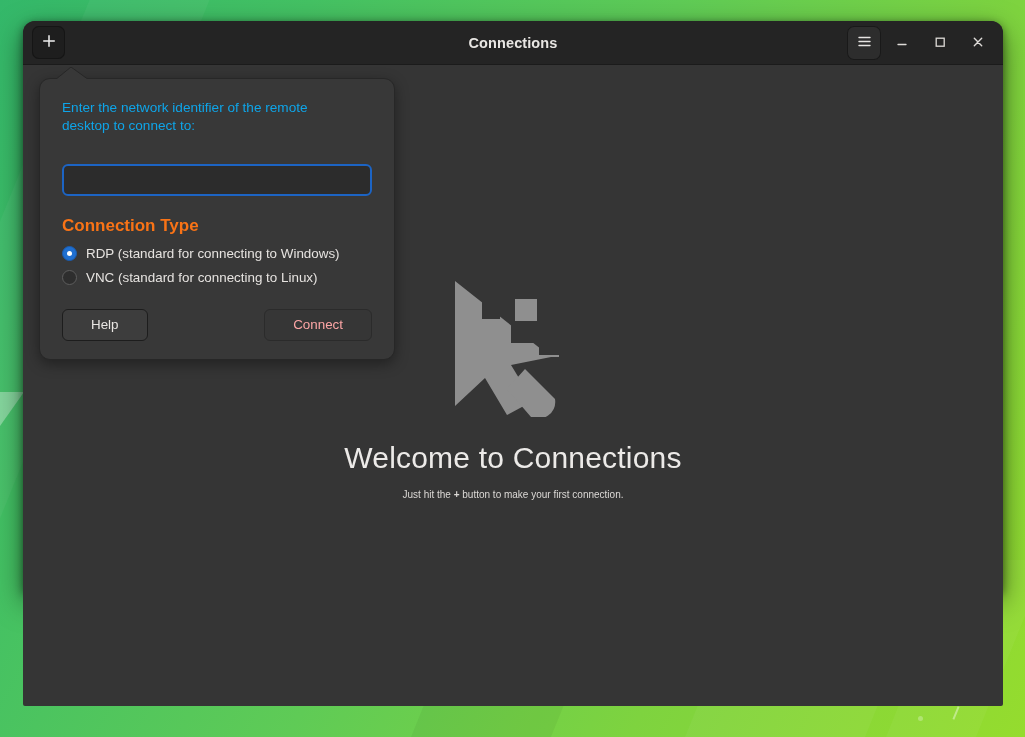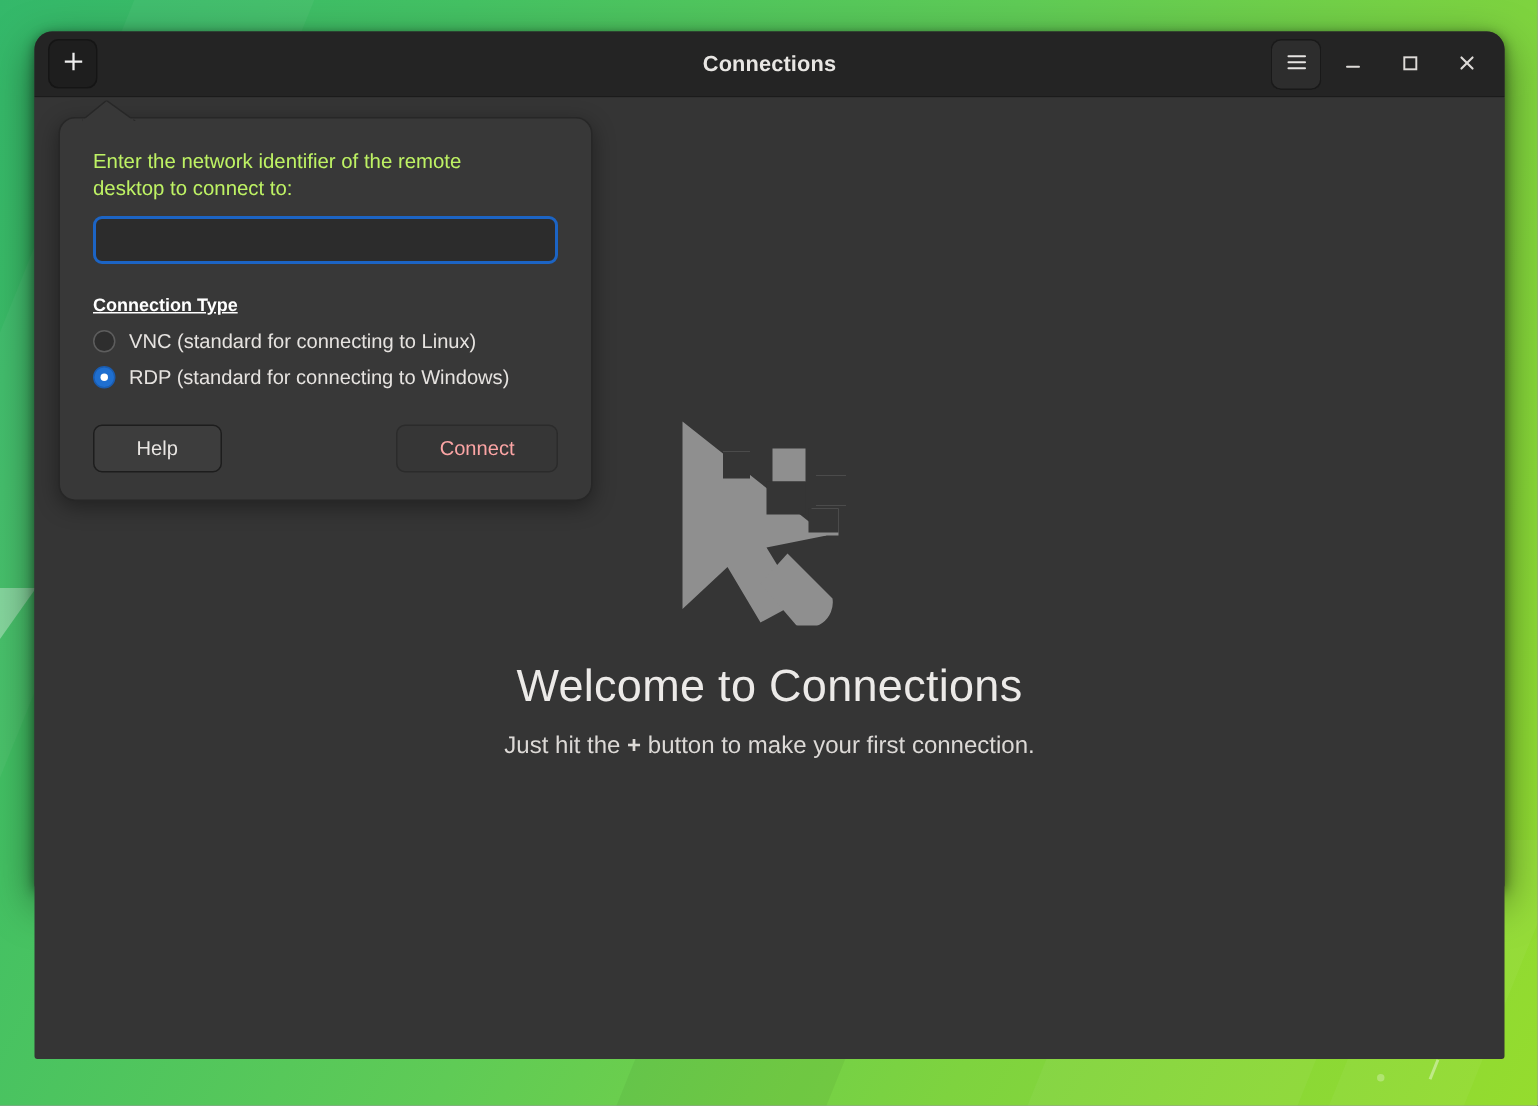"Enter the network identifier of" #prompt-label { color: #bef264 -> #0ea5e9; margin: 0 0 8px 0 -> 0 0 28px 0 }
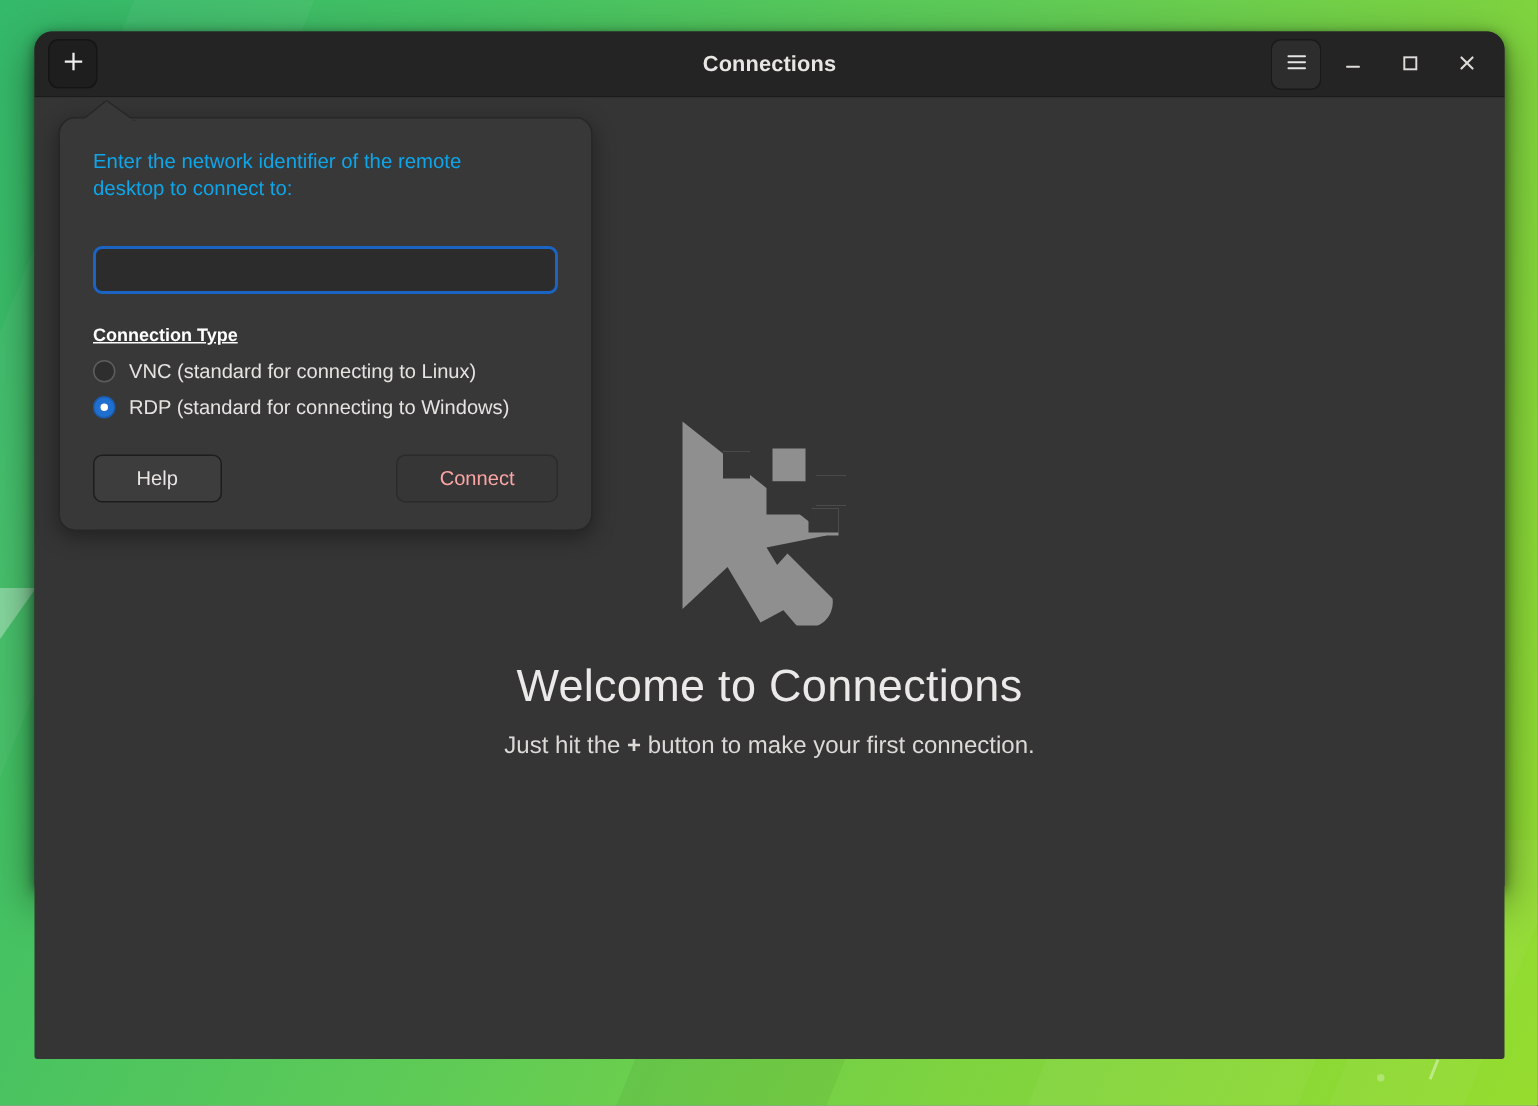"Connection Type" #conn-type-heading { color: #ffffff -> #f97316; font-size: 12px -> 17px; text-decoration: underline -> none }
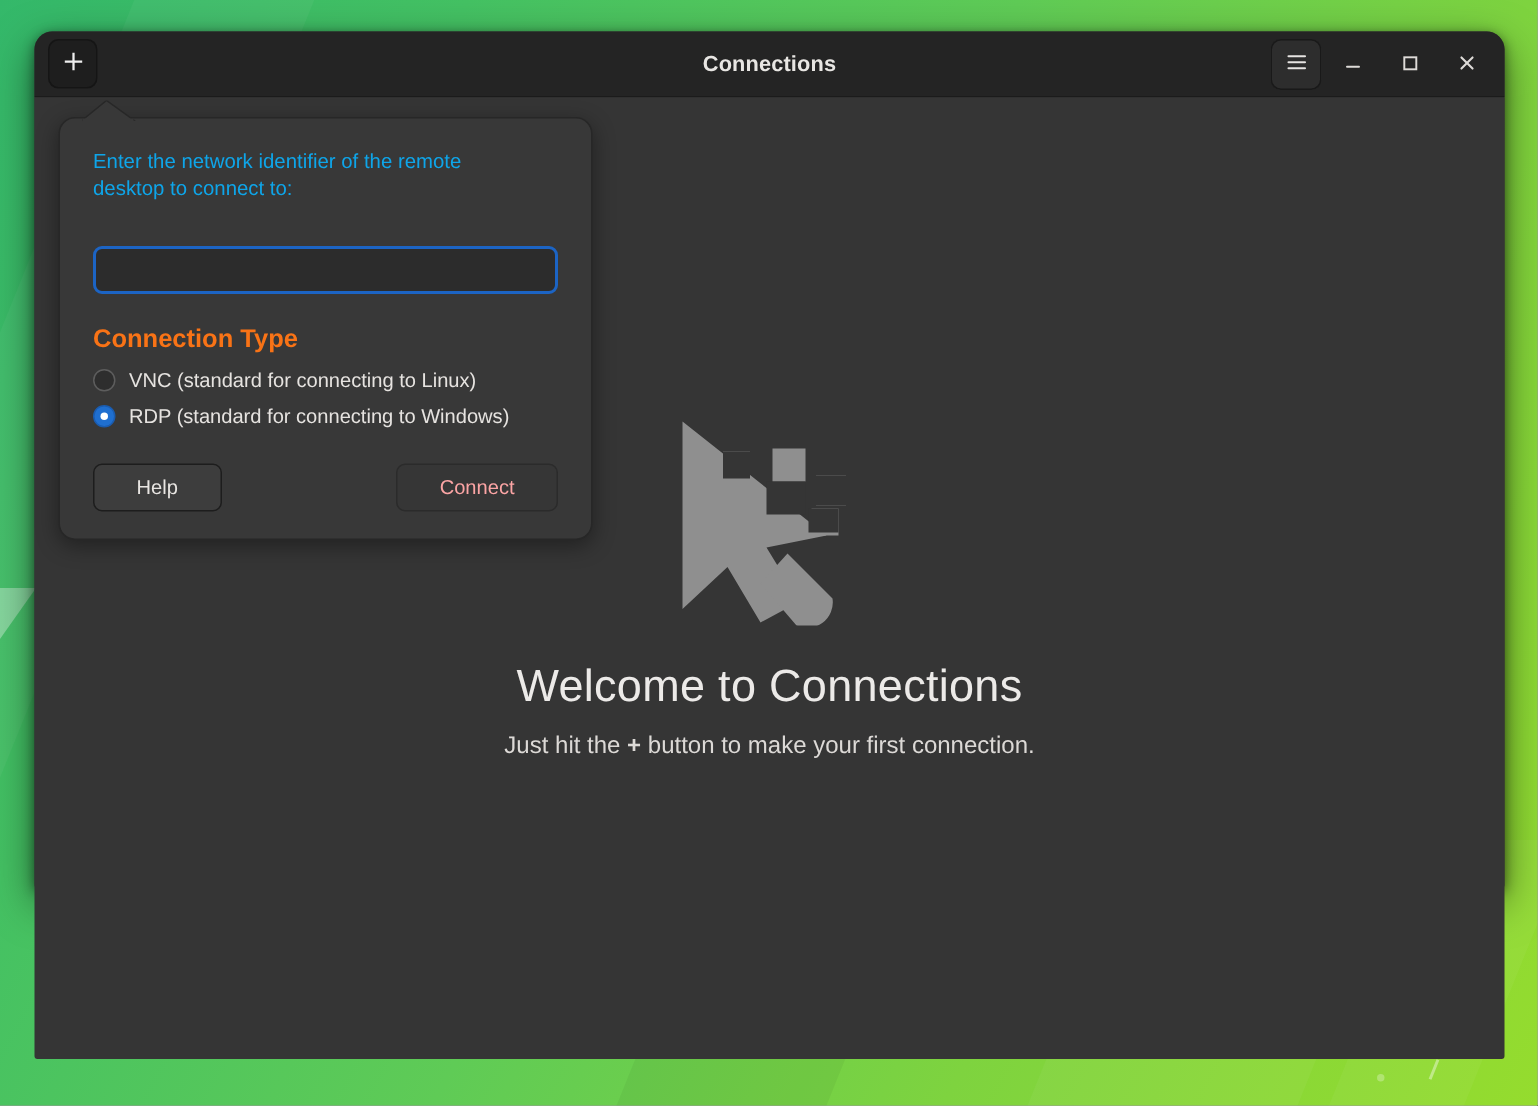"VNC (standard for connecting to" div.radio-row { order: before "RDP (standard for connecting to" -> after "RDP (standard for connecting to" }
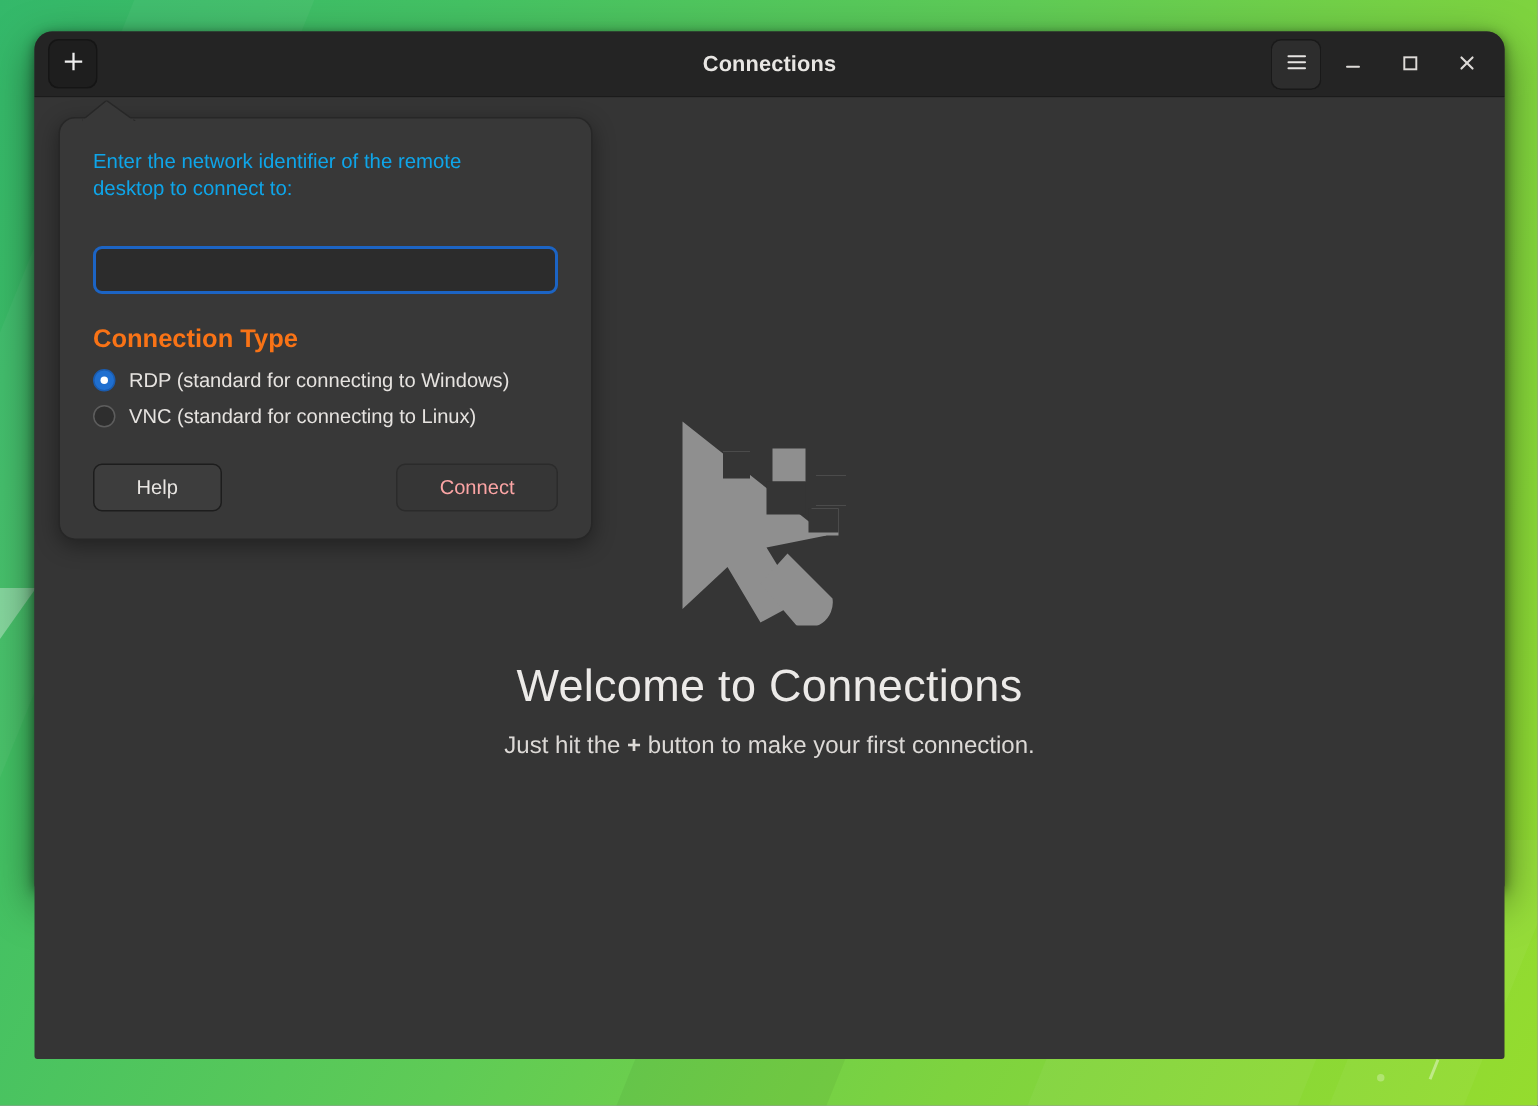"Just hit the + button" #welcome-sub { font-size: 16px -> 10px }
